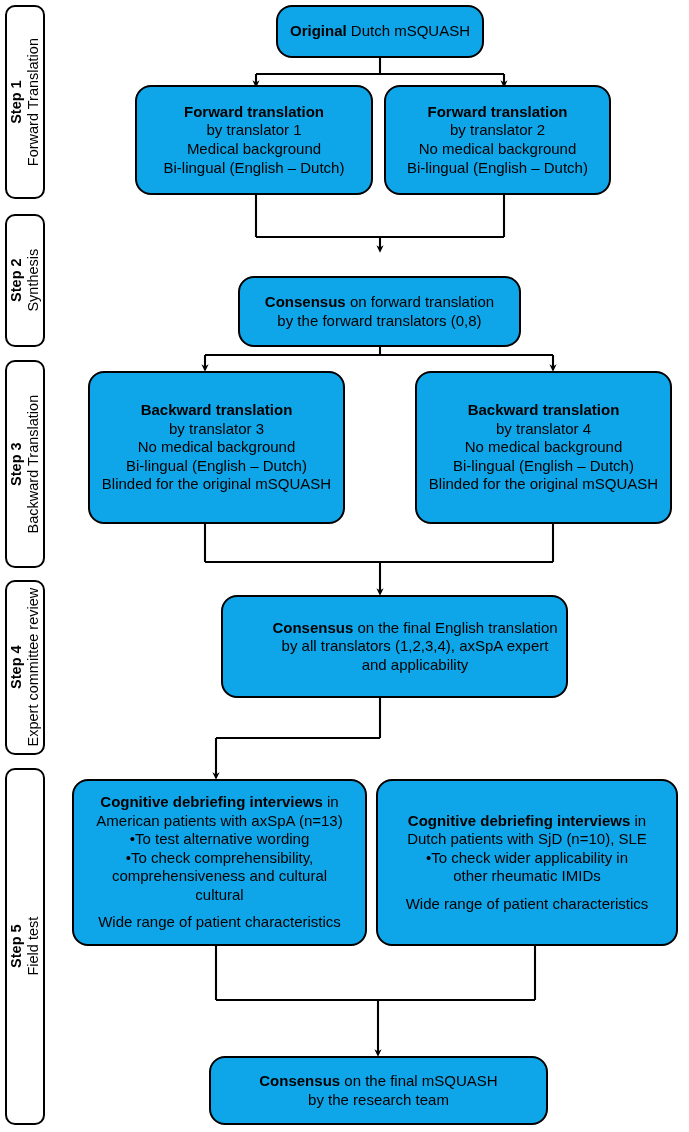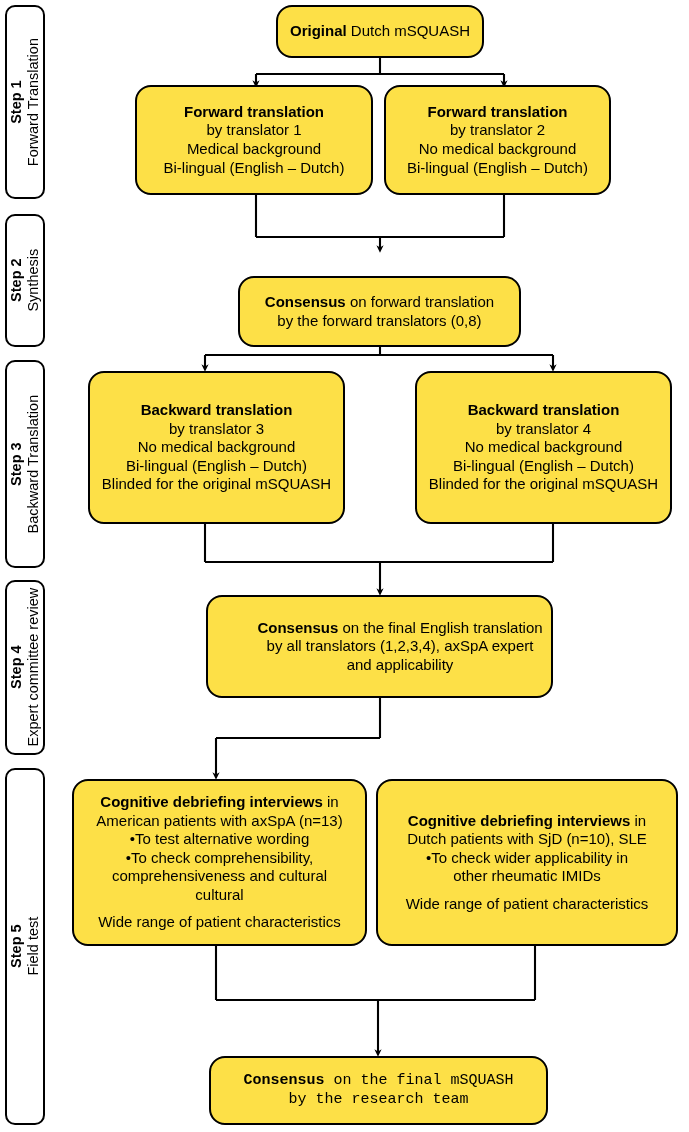"Original Dutch mSQUASH" .node { background: #fde047 -> #0ea5e9 }
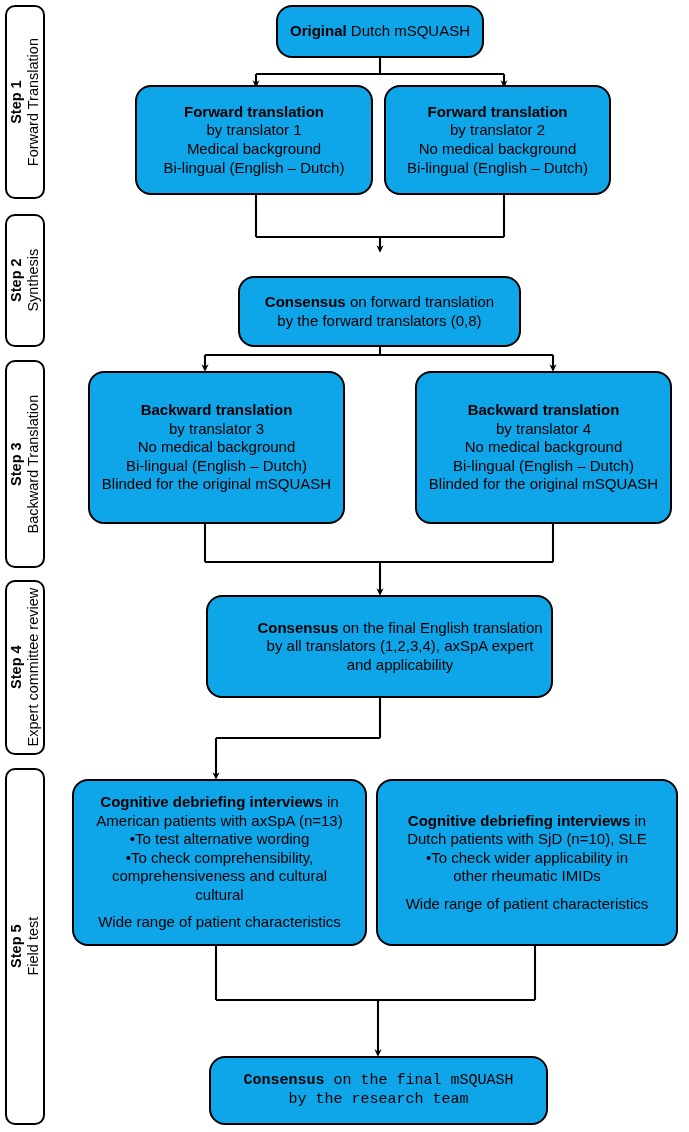"Consensus on the final English" div.node { left: 206px -> 221px }
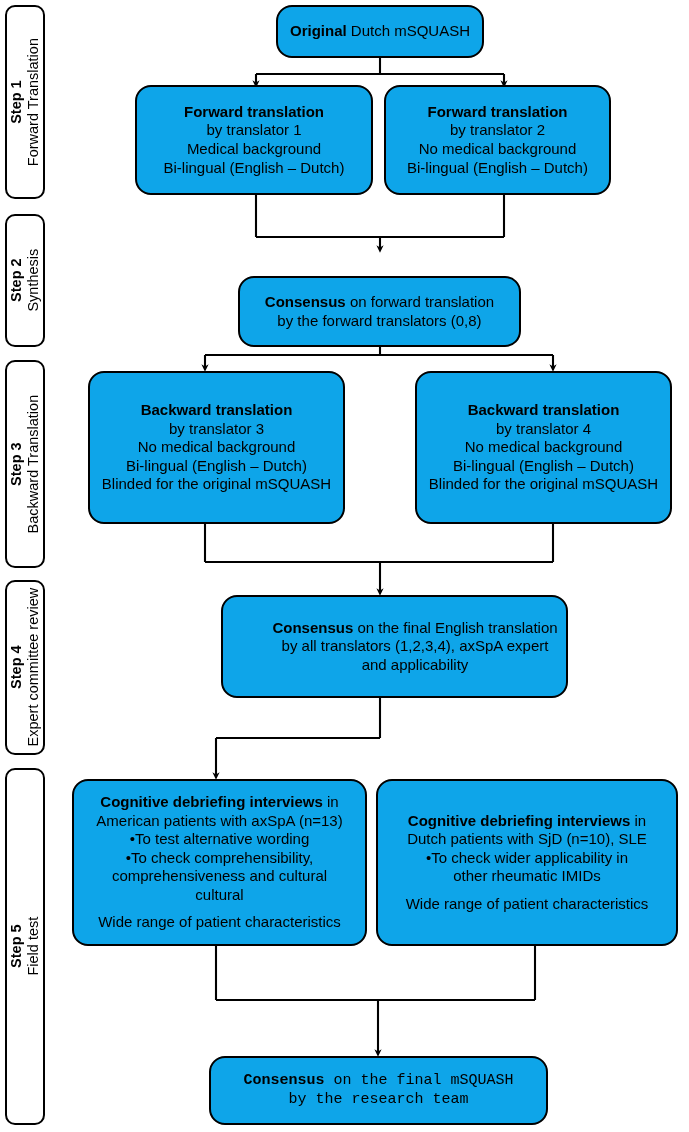"Consensus on the final mSQUASH" div.node { font-family: Liberation Mono, monospace -> none }
